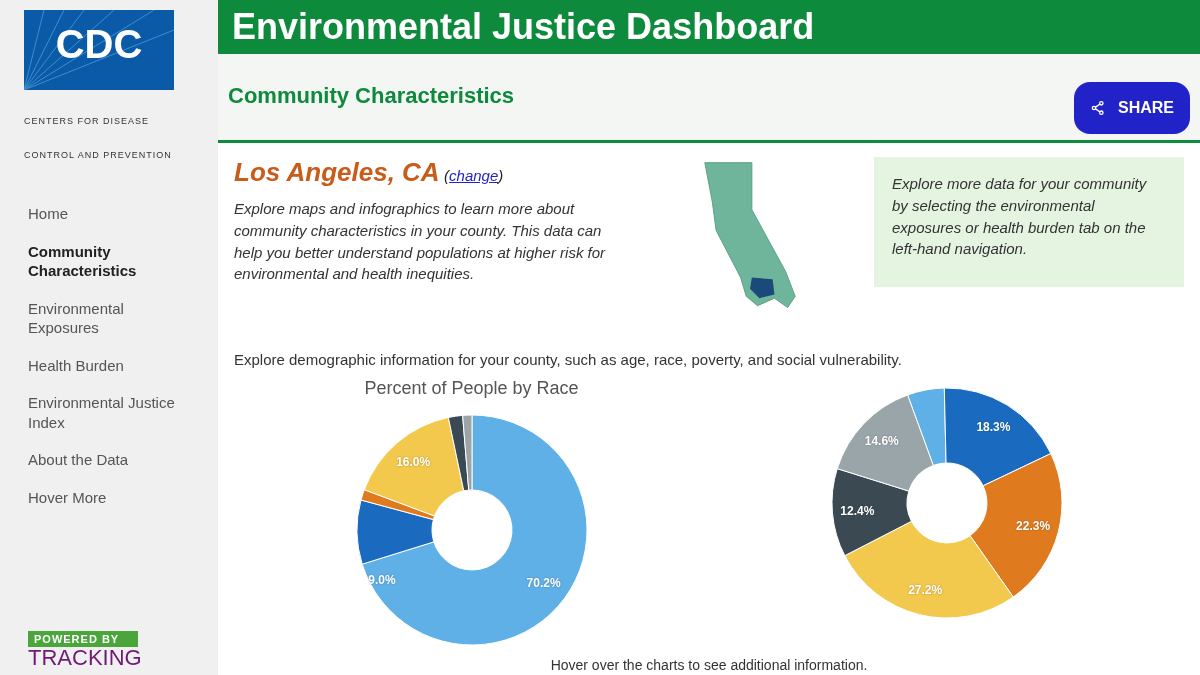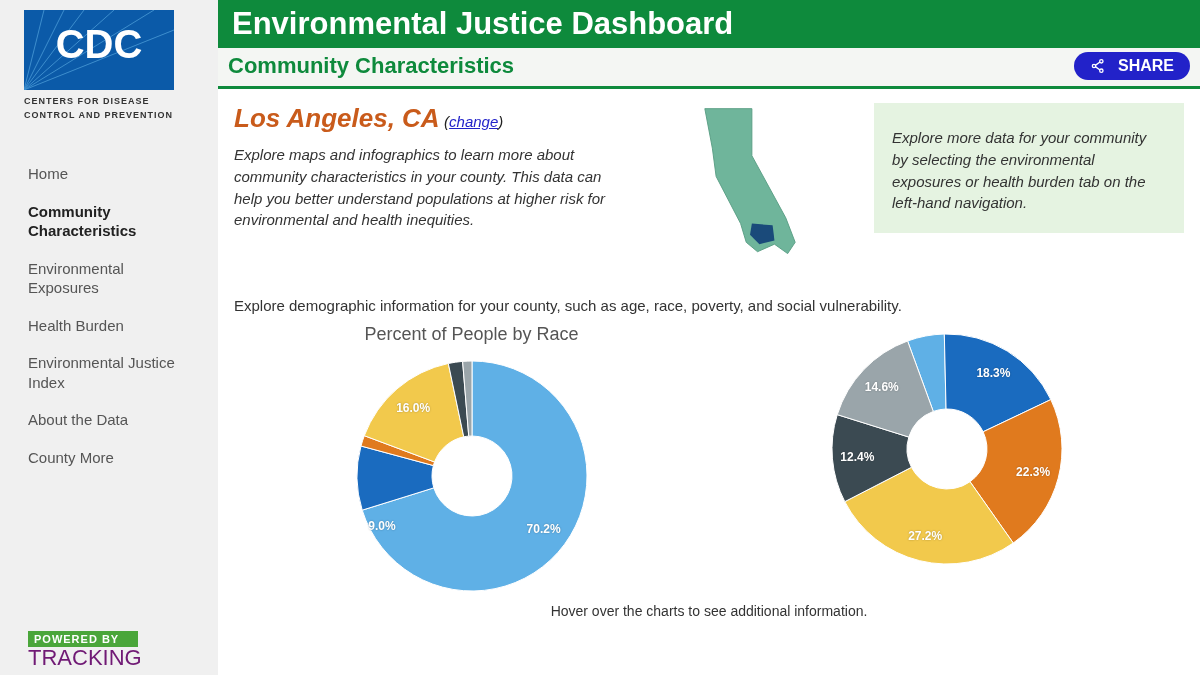"Environmental Justice Dashboard" .titlebar { font-size: 31px -> 36px }
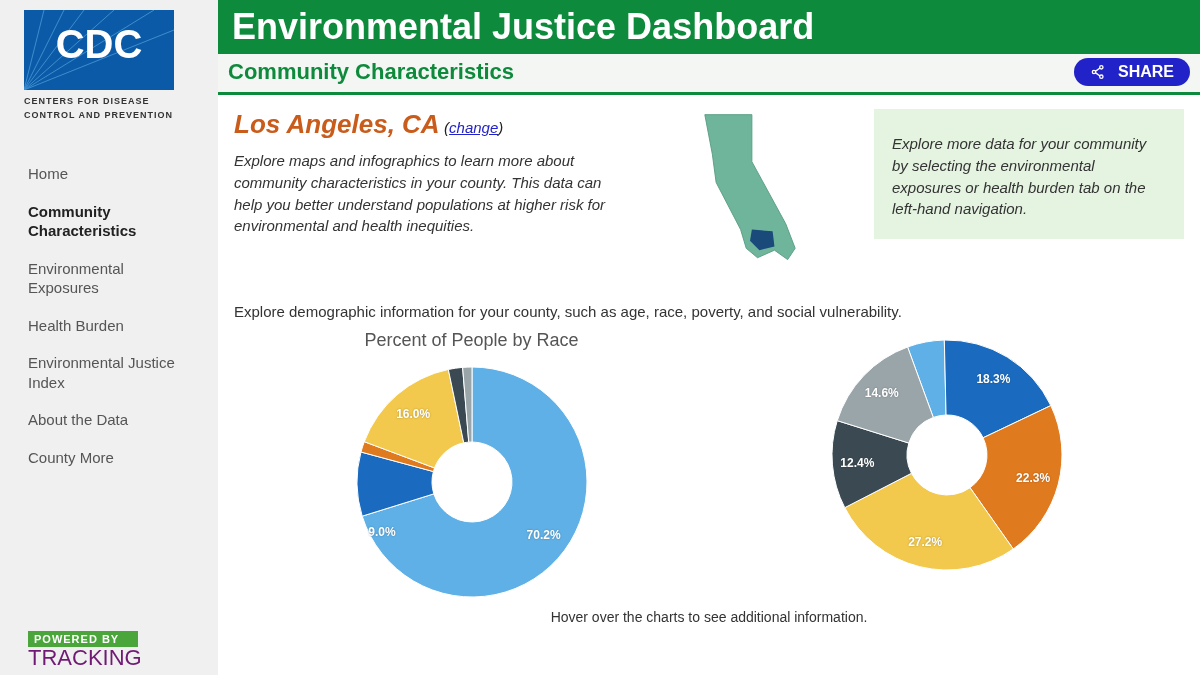"SHARE" .share-btn { margin-top: none -> 24px; padding: 5px 16px -> 17px 16px }
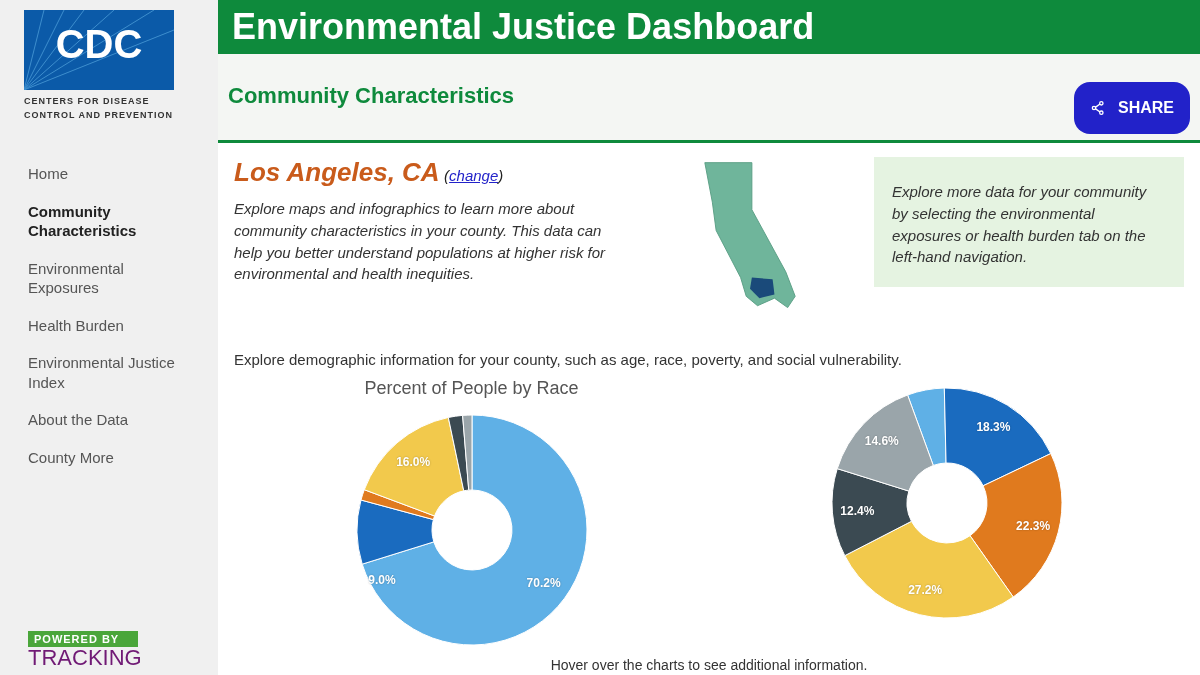"CENTERS FOR DISEASE" .logo-sub { font-weight: 700 -> 400; margin-top: 2px -> 22px }
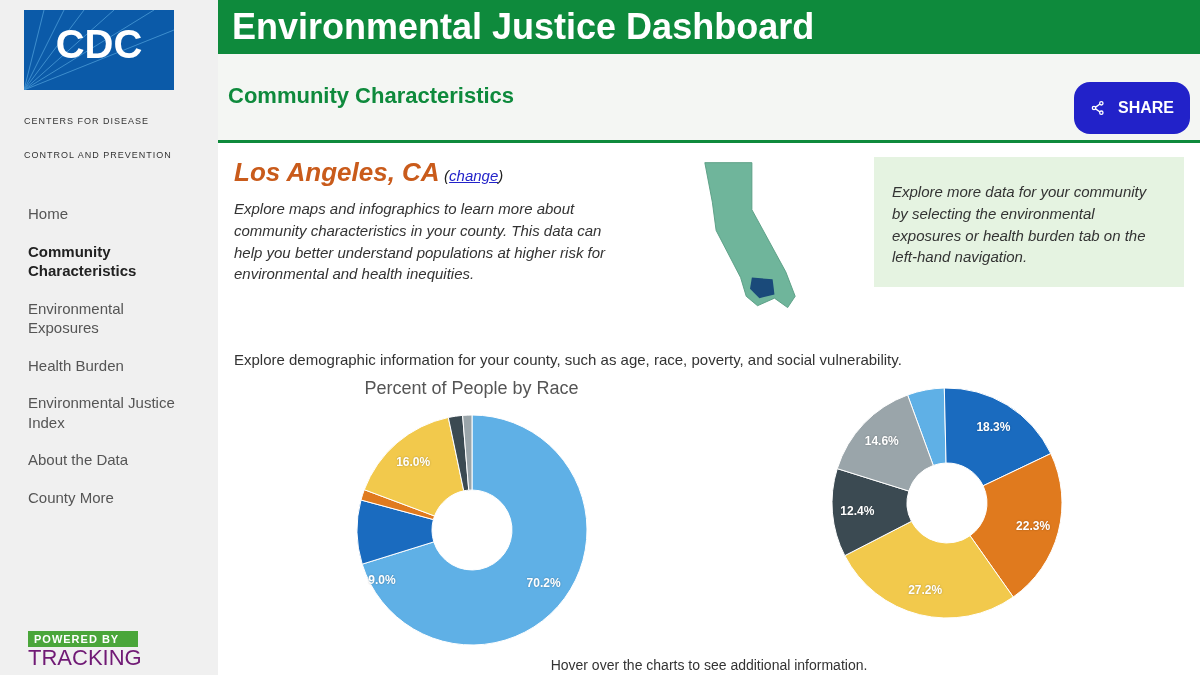"Explore more data for your" .callout { padding: 24px 18px -> 16px 18px }
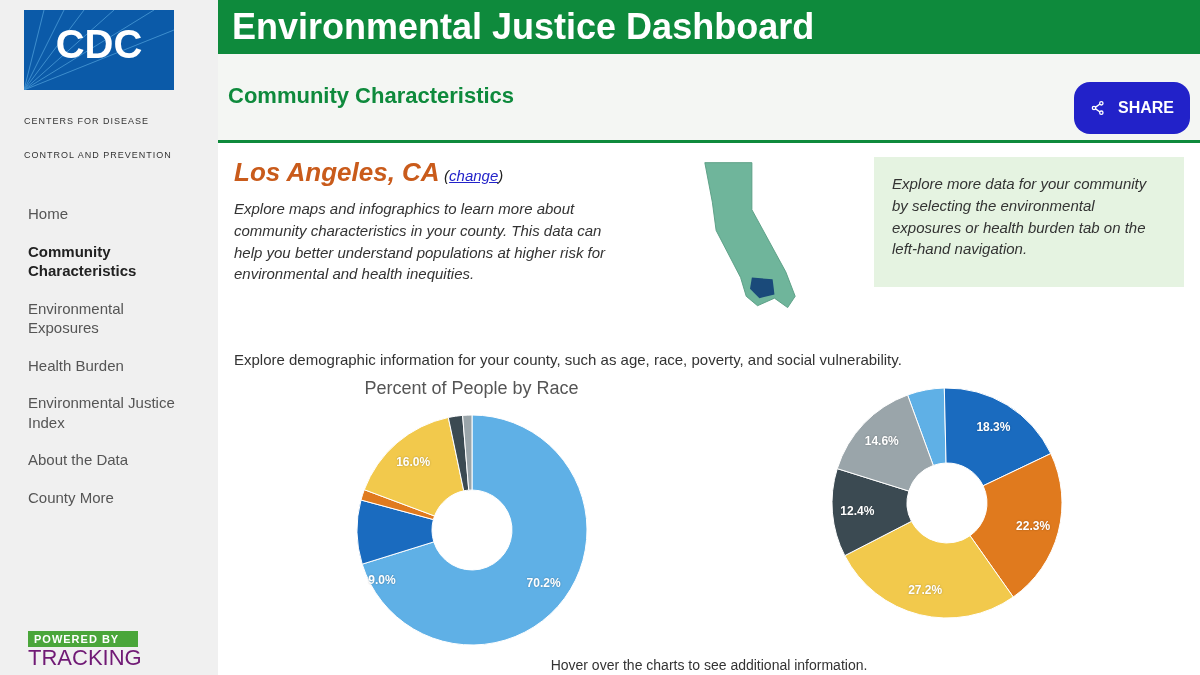"County More" div.nav-item { text: County -> Hover }
